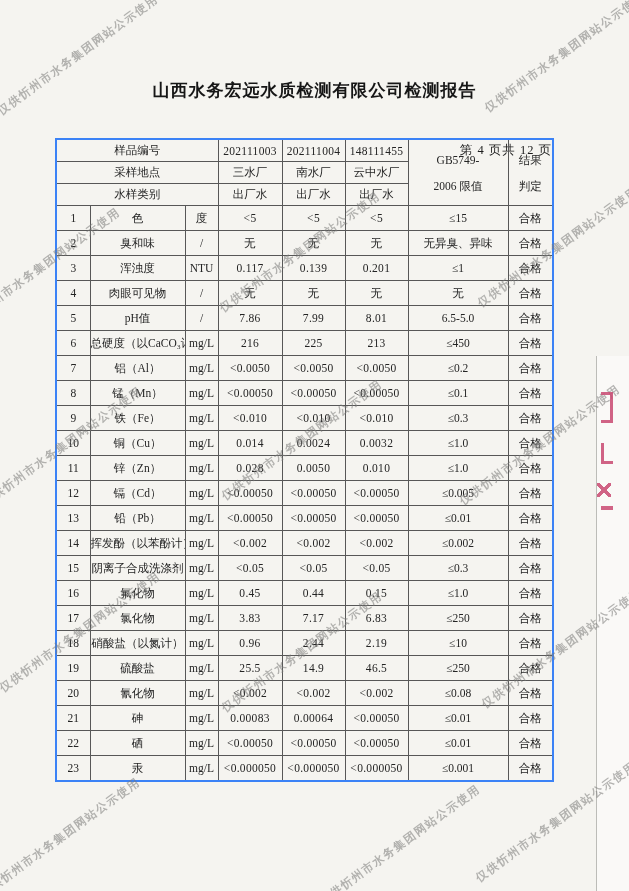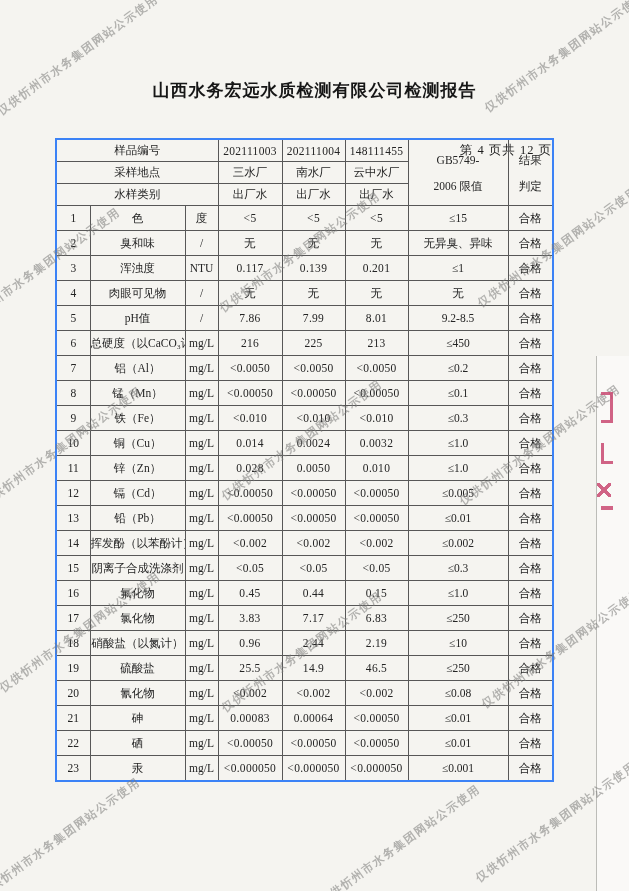"9.2-8.5" td.c6 { text: 9.2-8.5 -> 6.5-5.0 }
